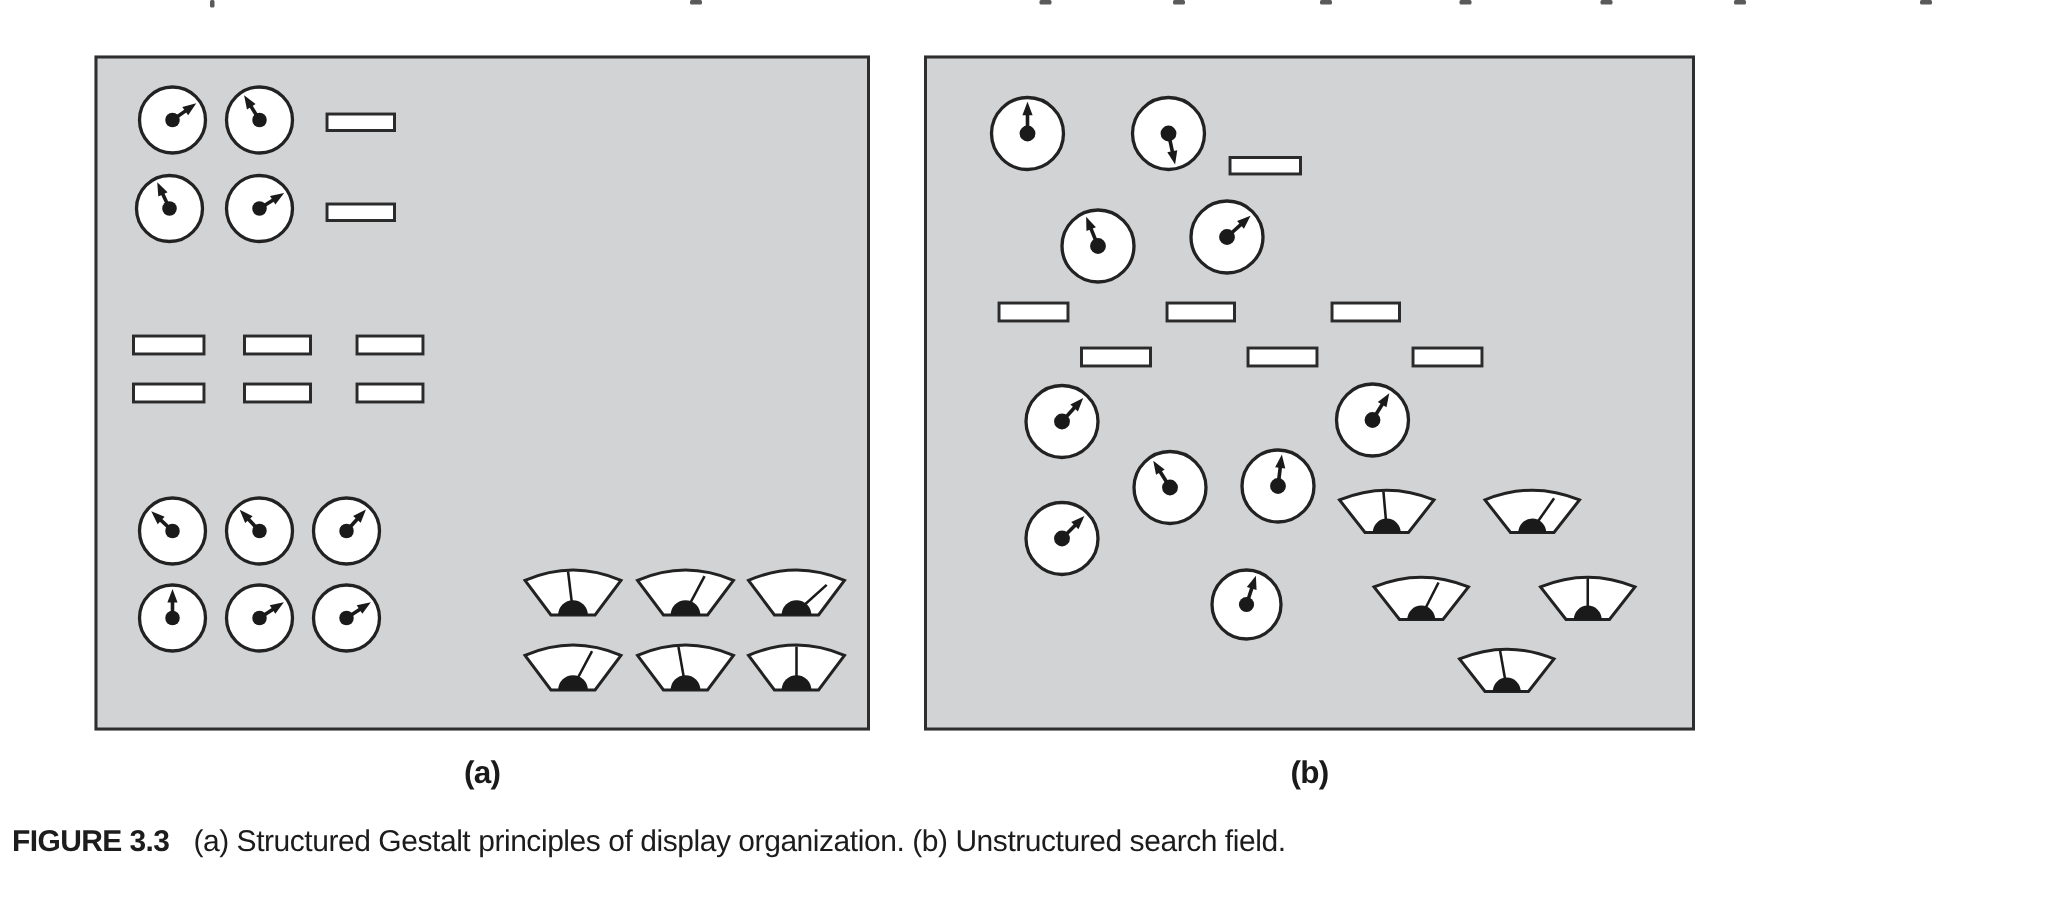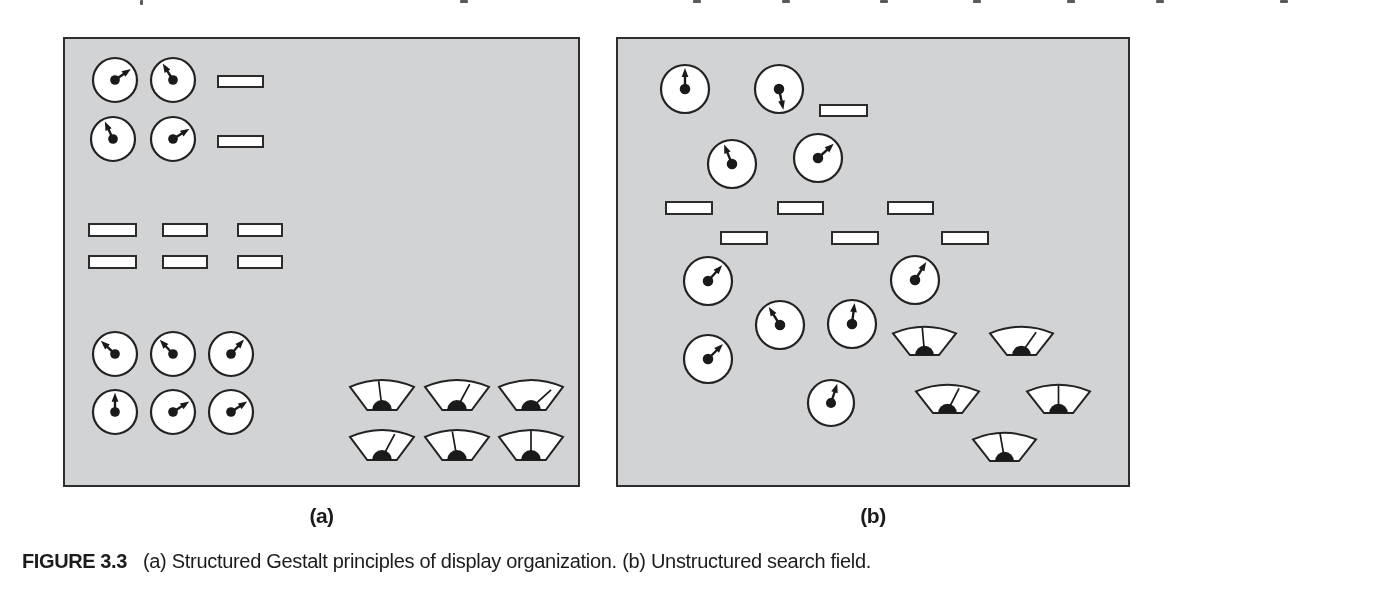"FIGURE 3.3 (a) Structured Gestalt" .caption { left: 22px -> 8px }
